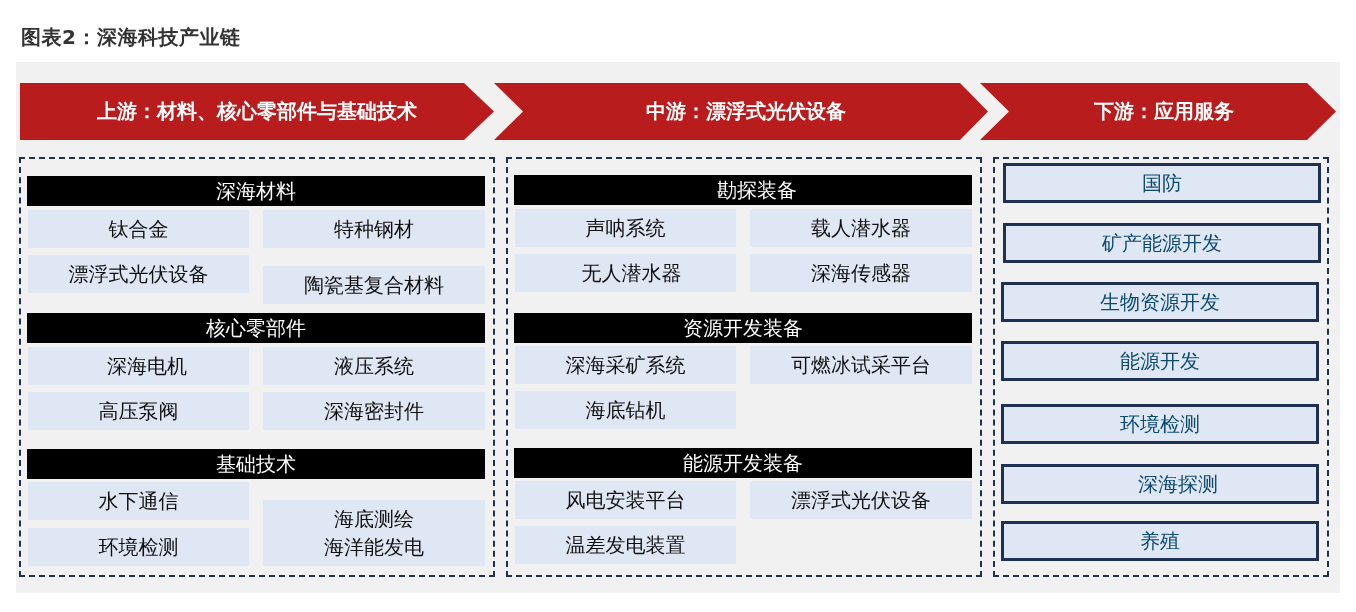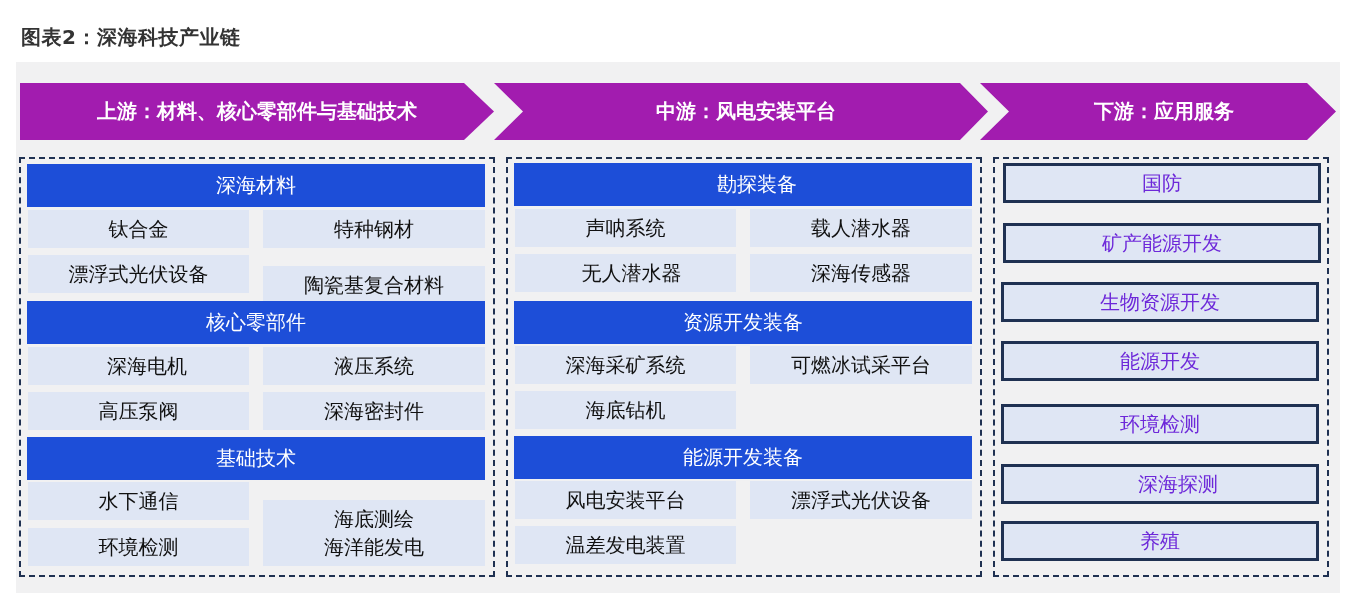"上游：材料、核心零部件与基础技术" .arrow { background: #a21caf -> #b91c1c }
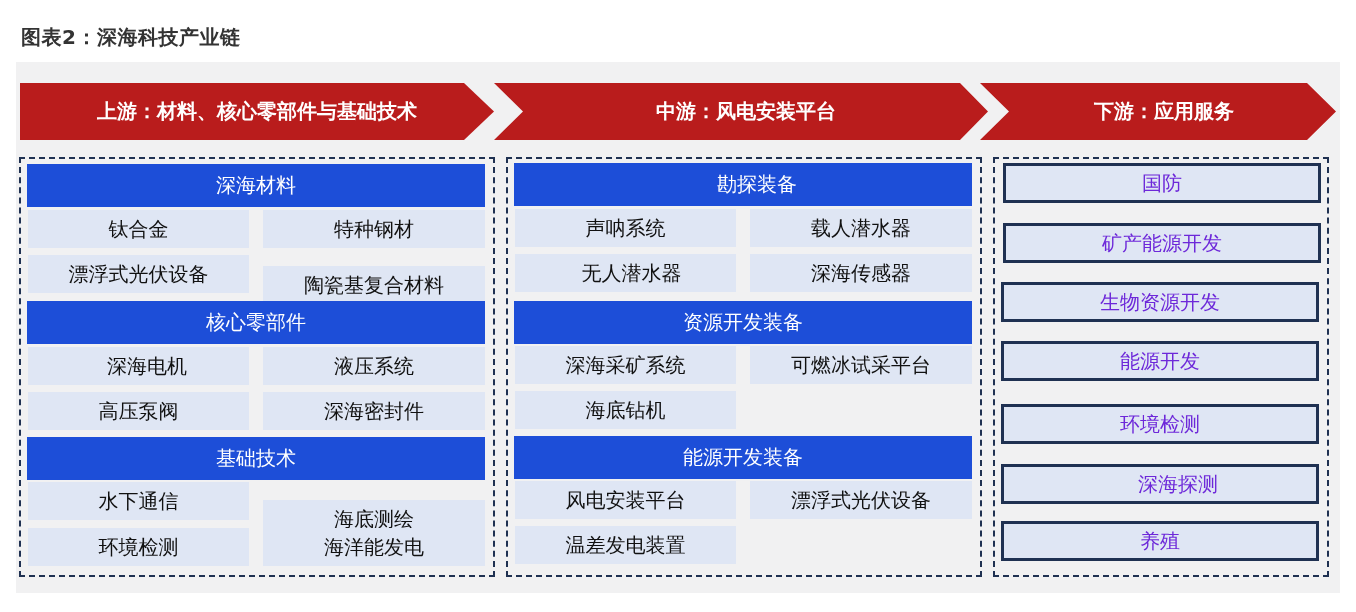"中游：风电安装平台" span { text: 风电安装平台 -> 漂浮式光伏设备 }
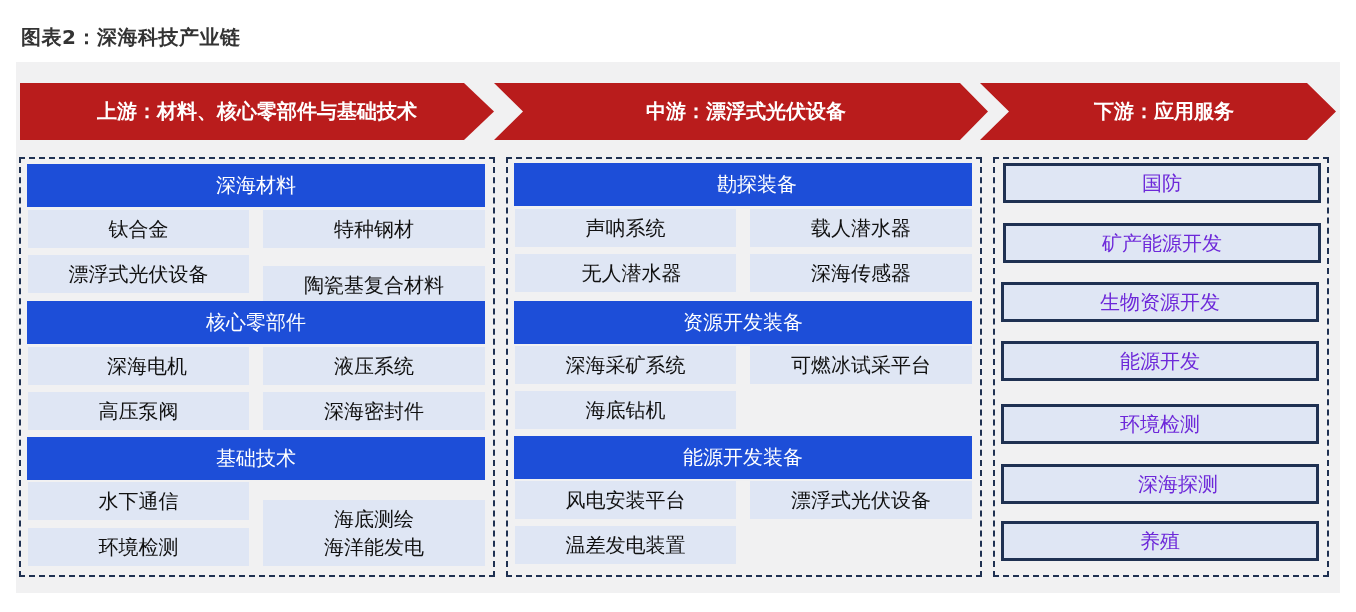"深海材料" .cat { background: #1d4ed8 -> #000000; height: 43px -> 30px; margin-top: none -> 12px }
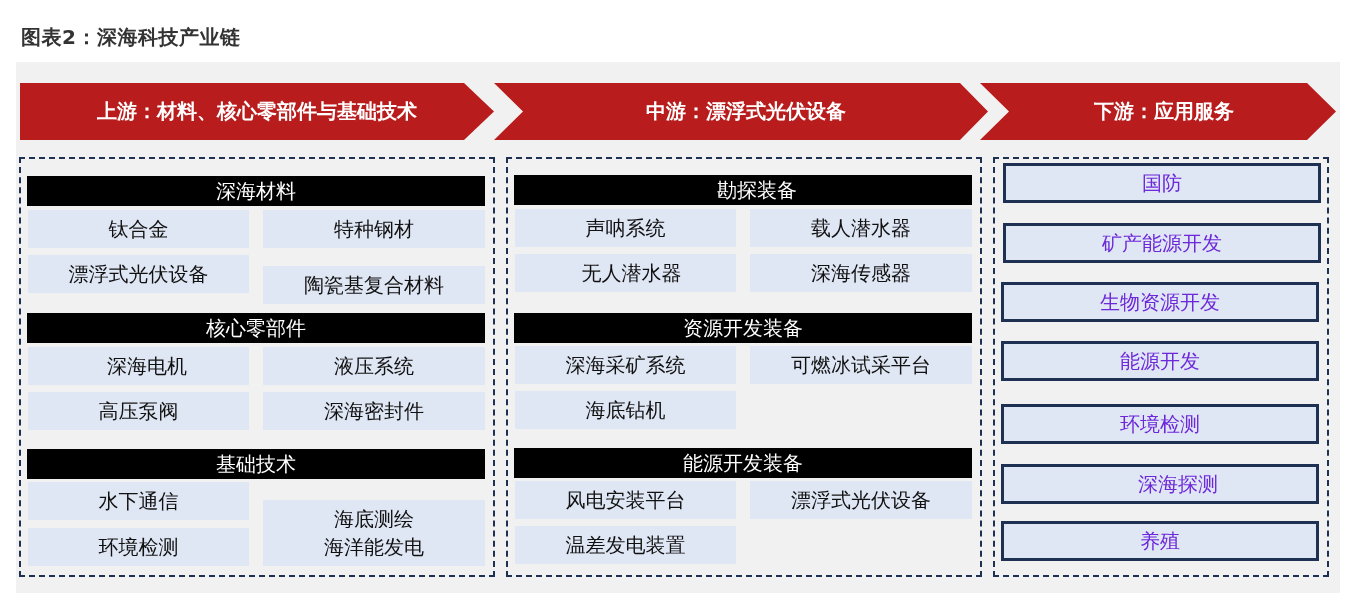"国防" .rbox { color: #6d28d9 -> #0c4a6e }
